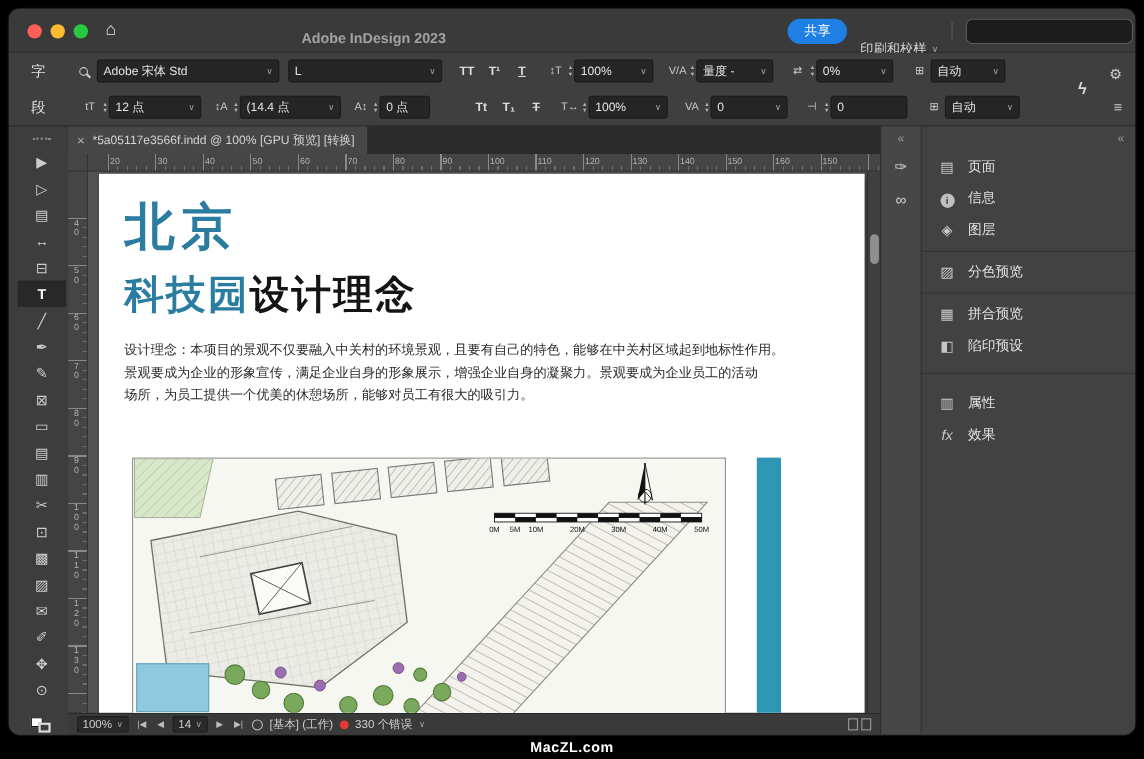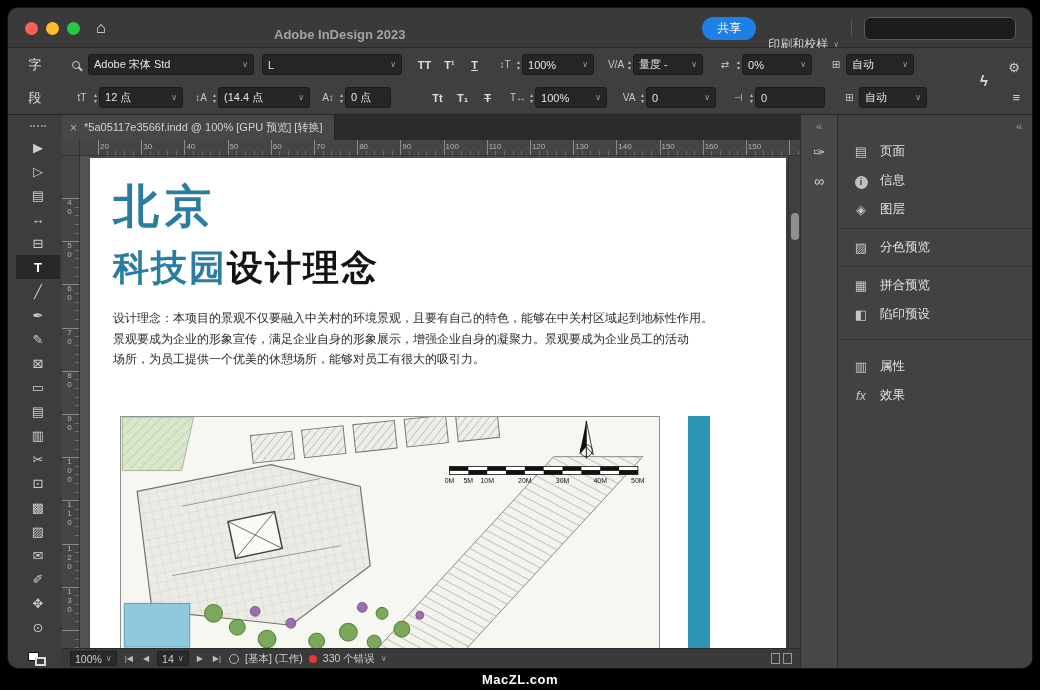"共享" .tb-right { right: 16px -> 2px }
